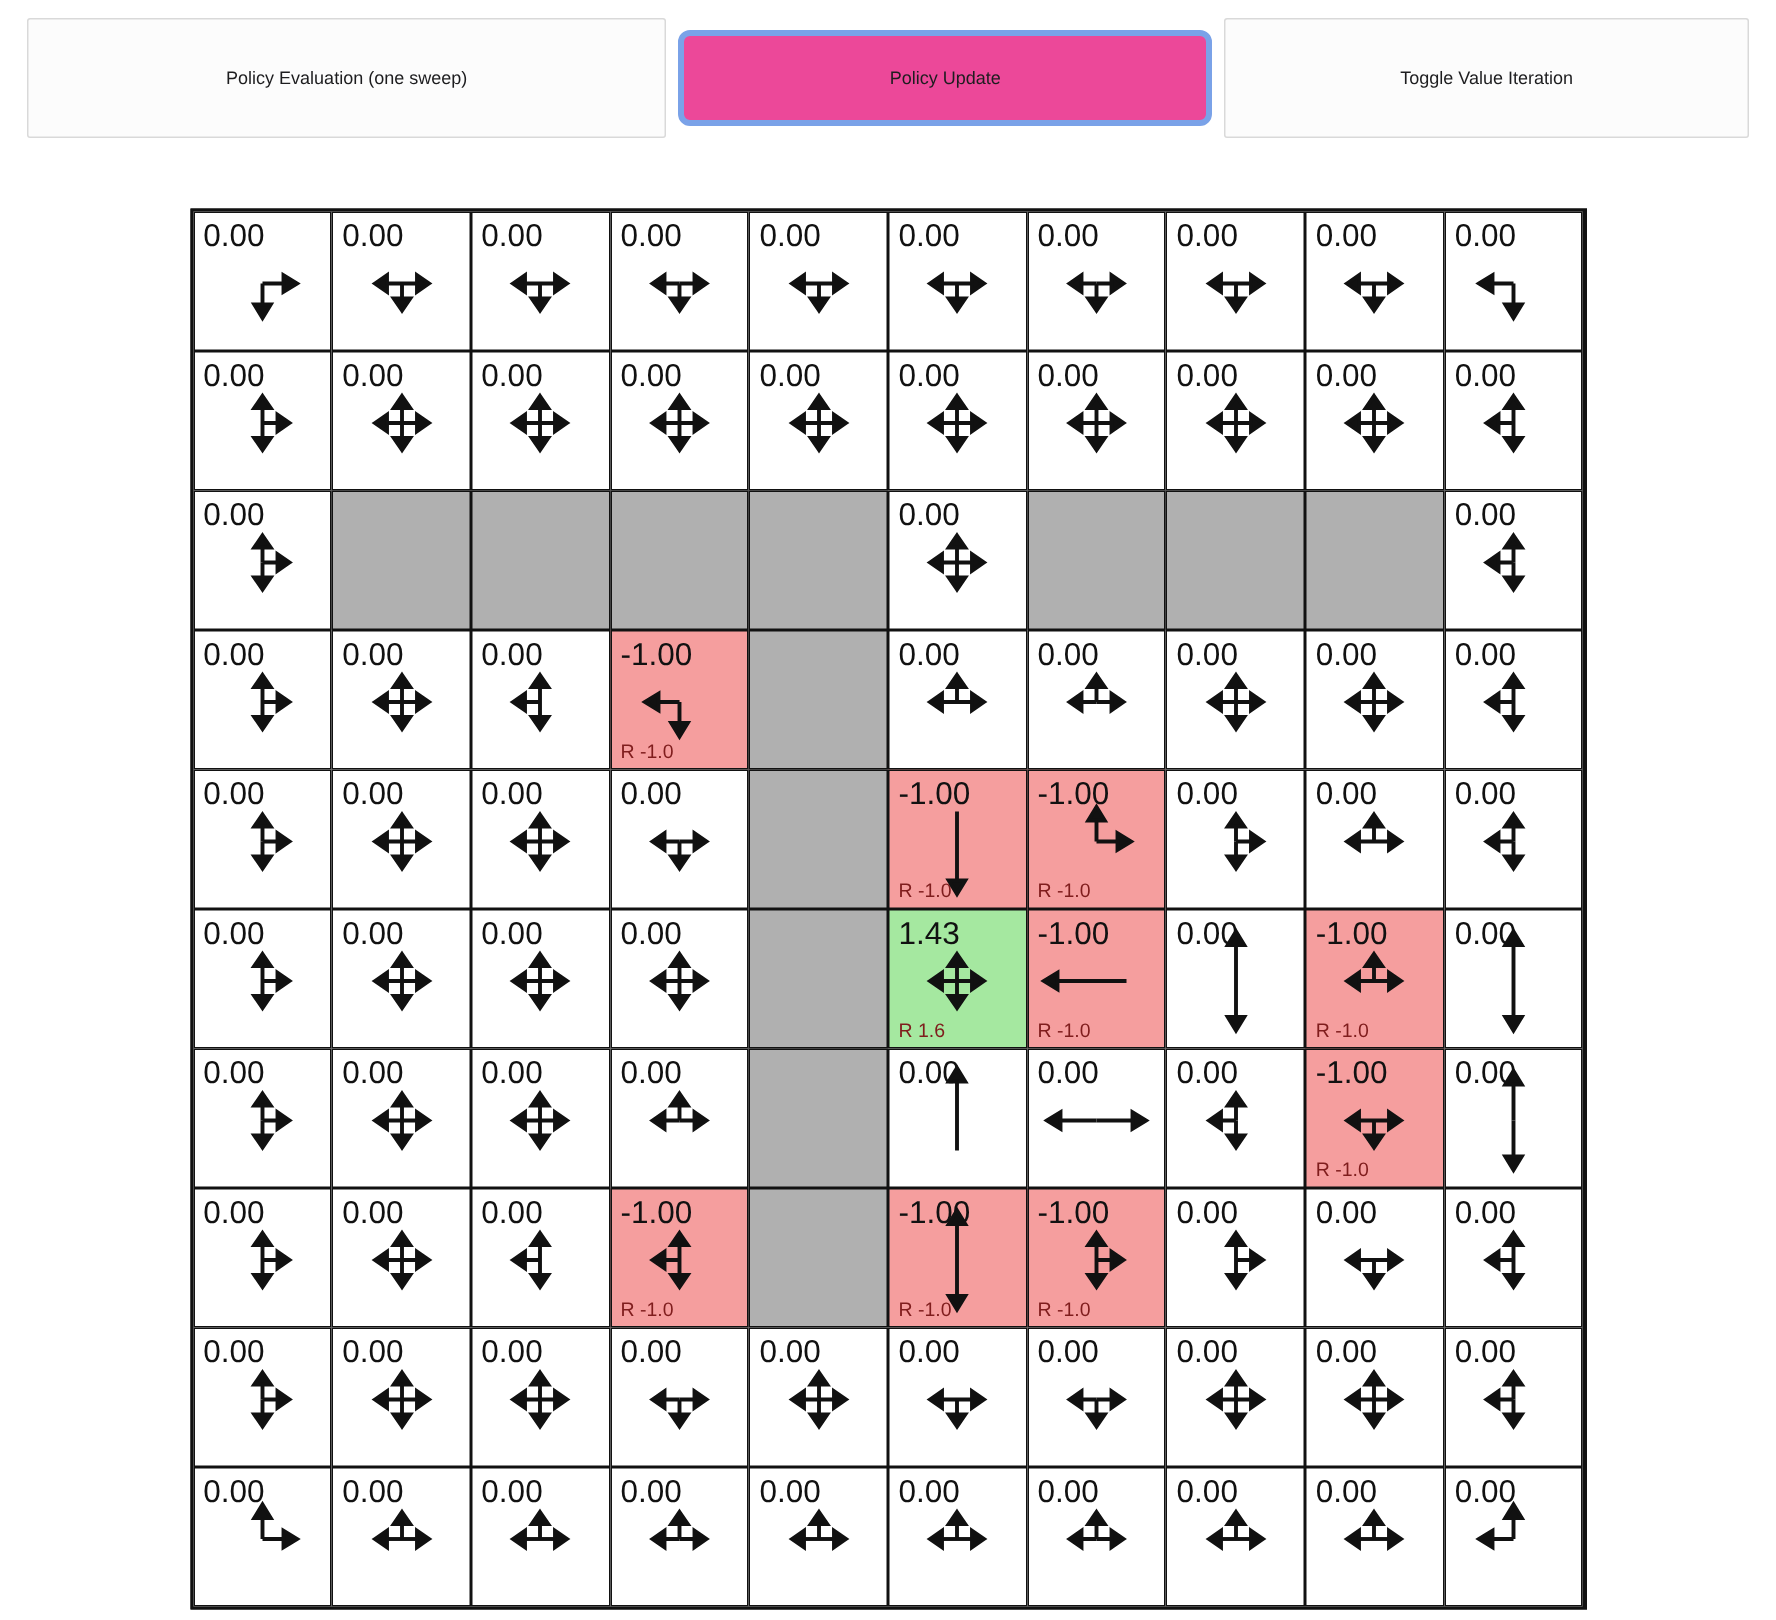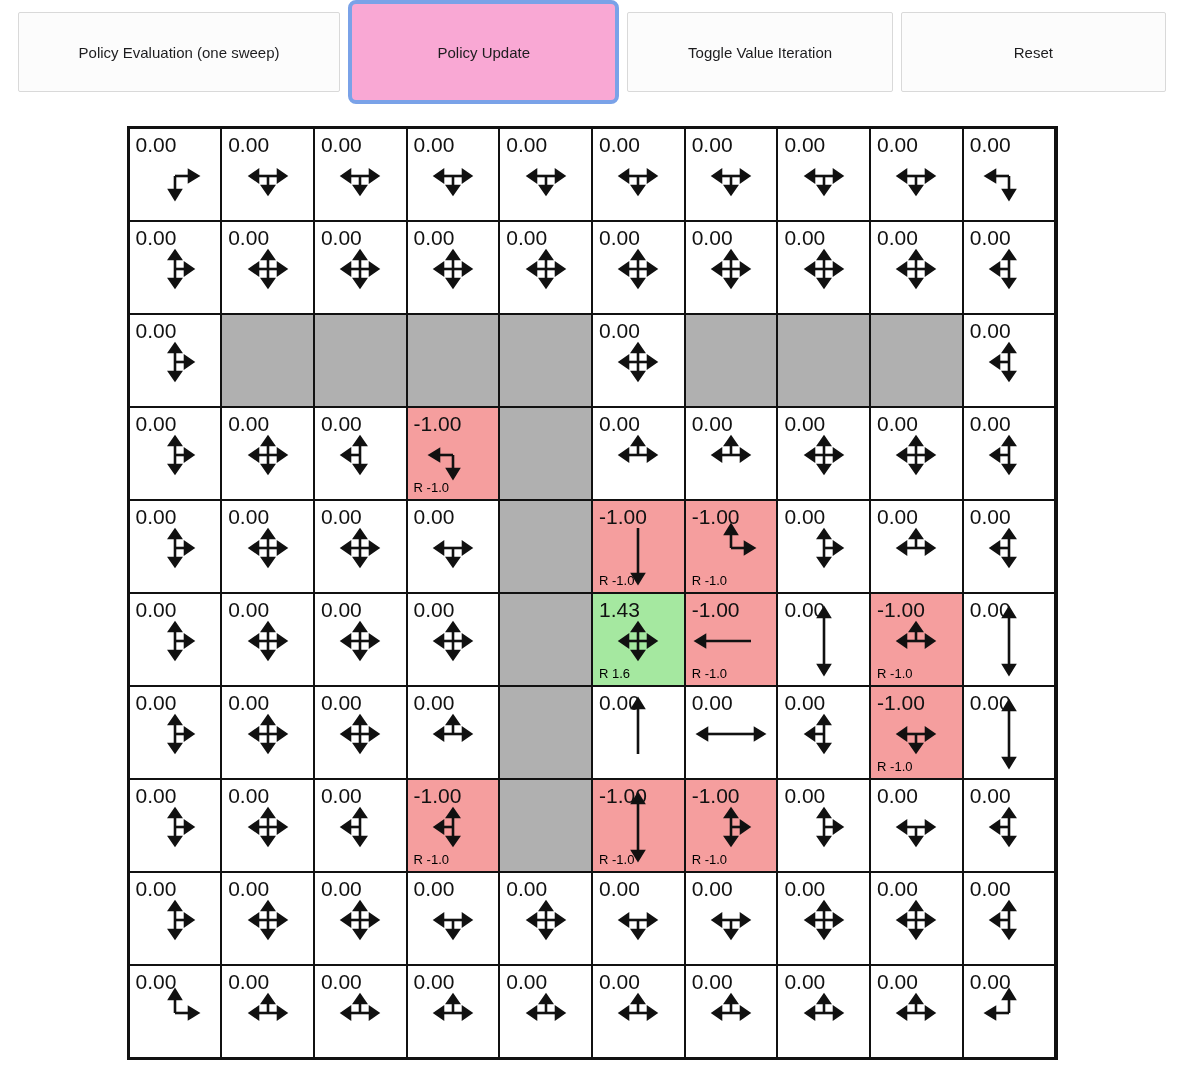"Policy Evaluation (one sweep)" .btn { font-size: 15px -> 12px }
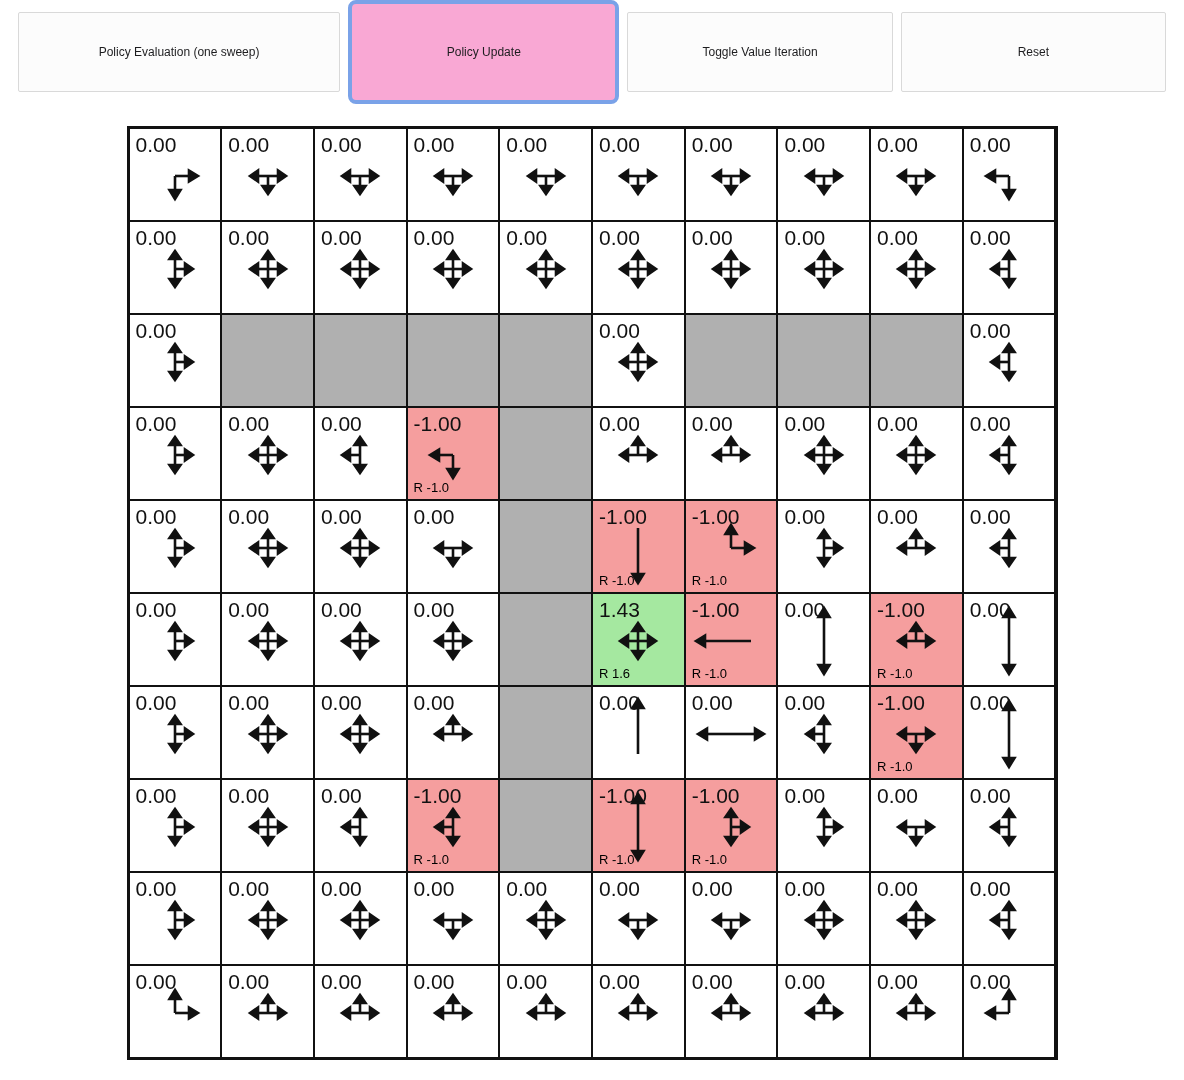"Policy Update" .btn.selected { background: #f9a8d4 -> #ec4899; height: 104px -> 64px }
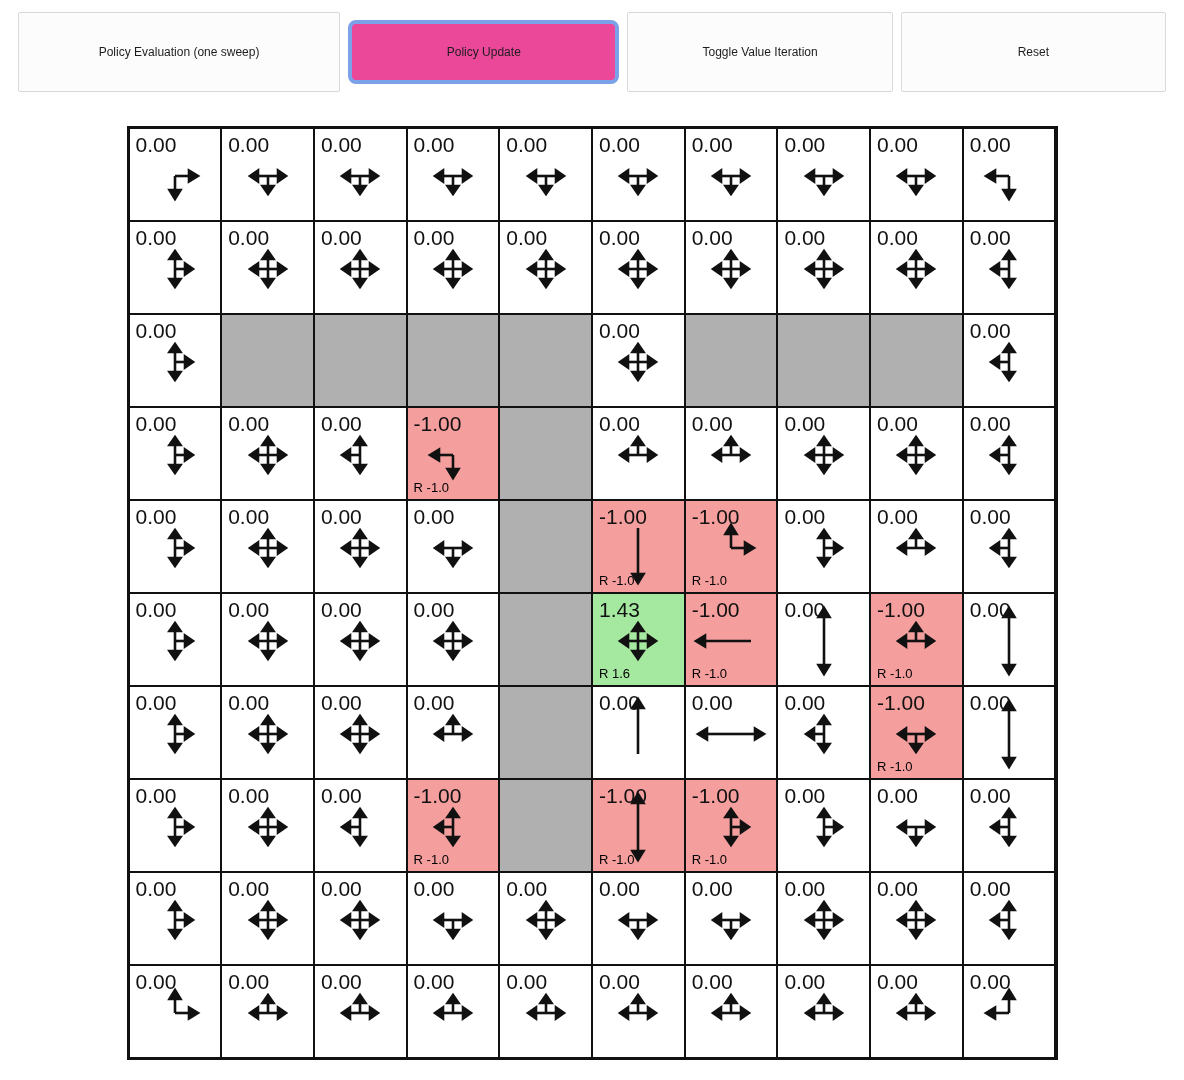"Reset" button.btn { html: <button>Reset</button> -> none }
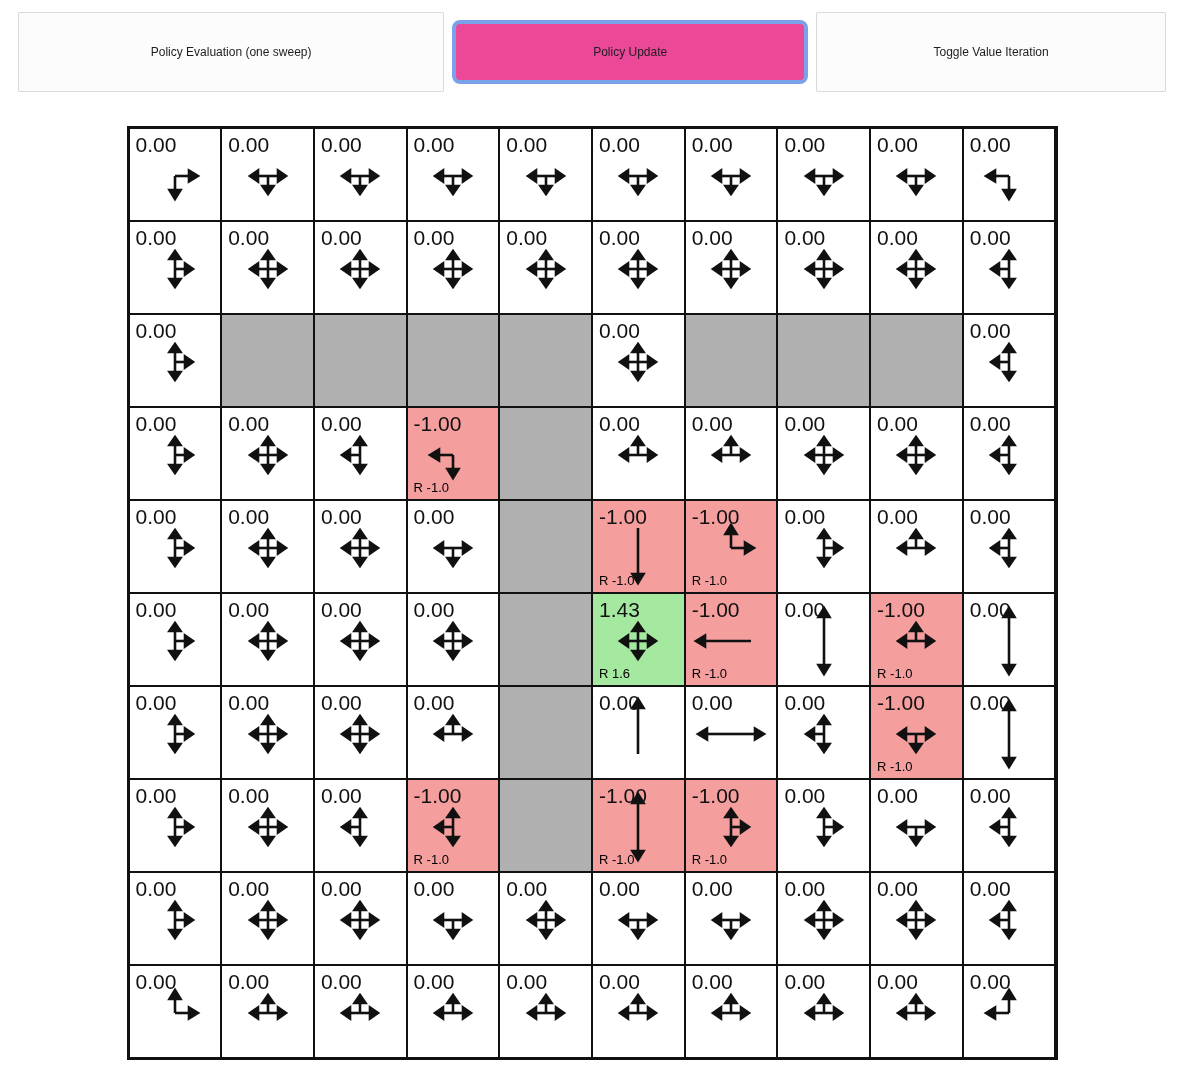"0.00" .gridwrap { margin: 30px auto 0 auto -> 43px auto 0 auto }
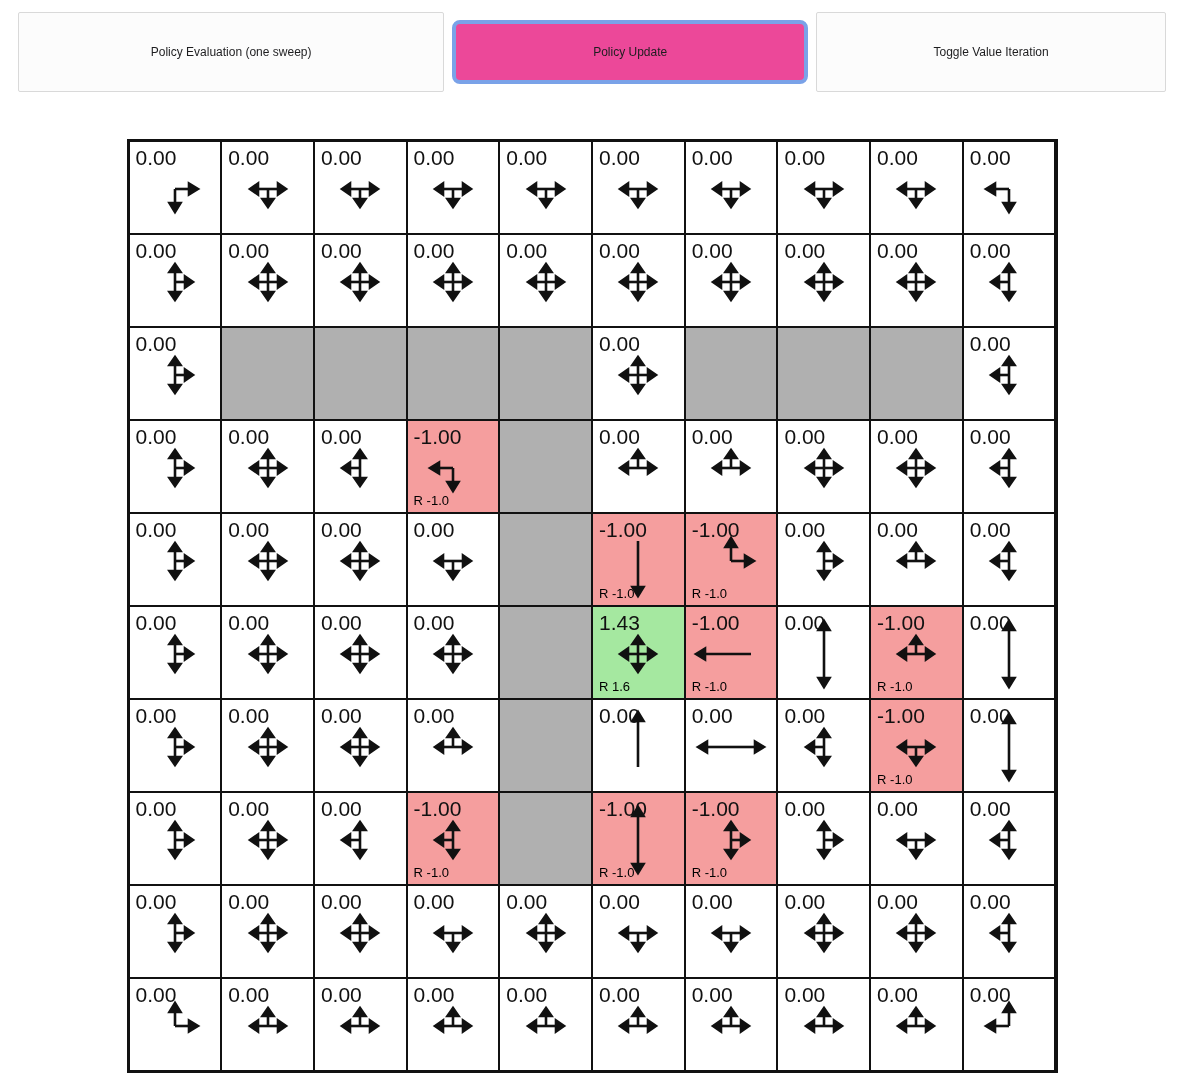"R -1.0" .reward { color: #000000 -> #7f1d1d }
